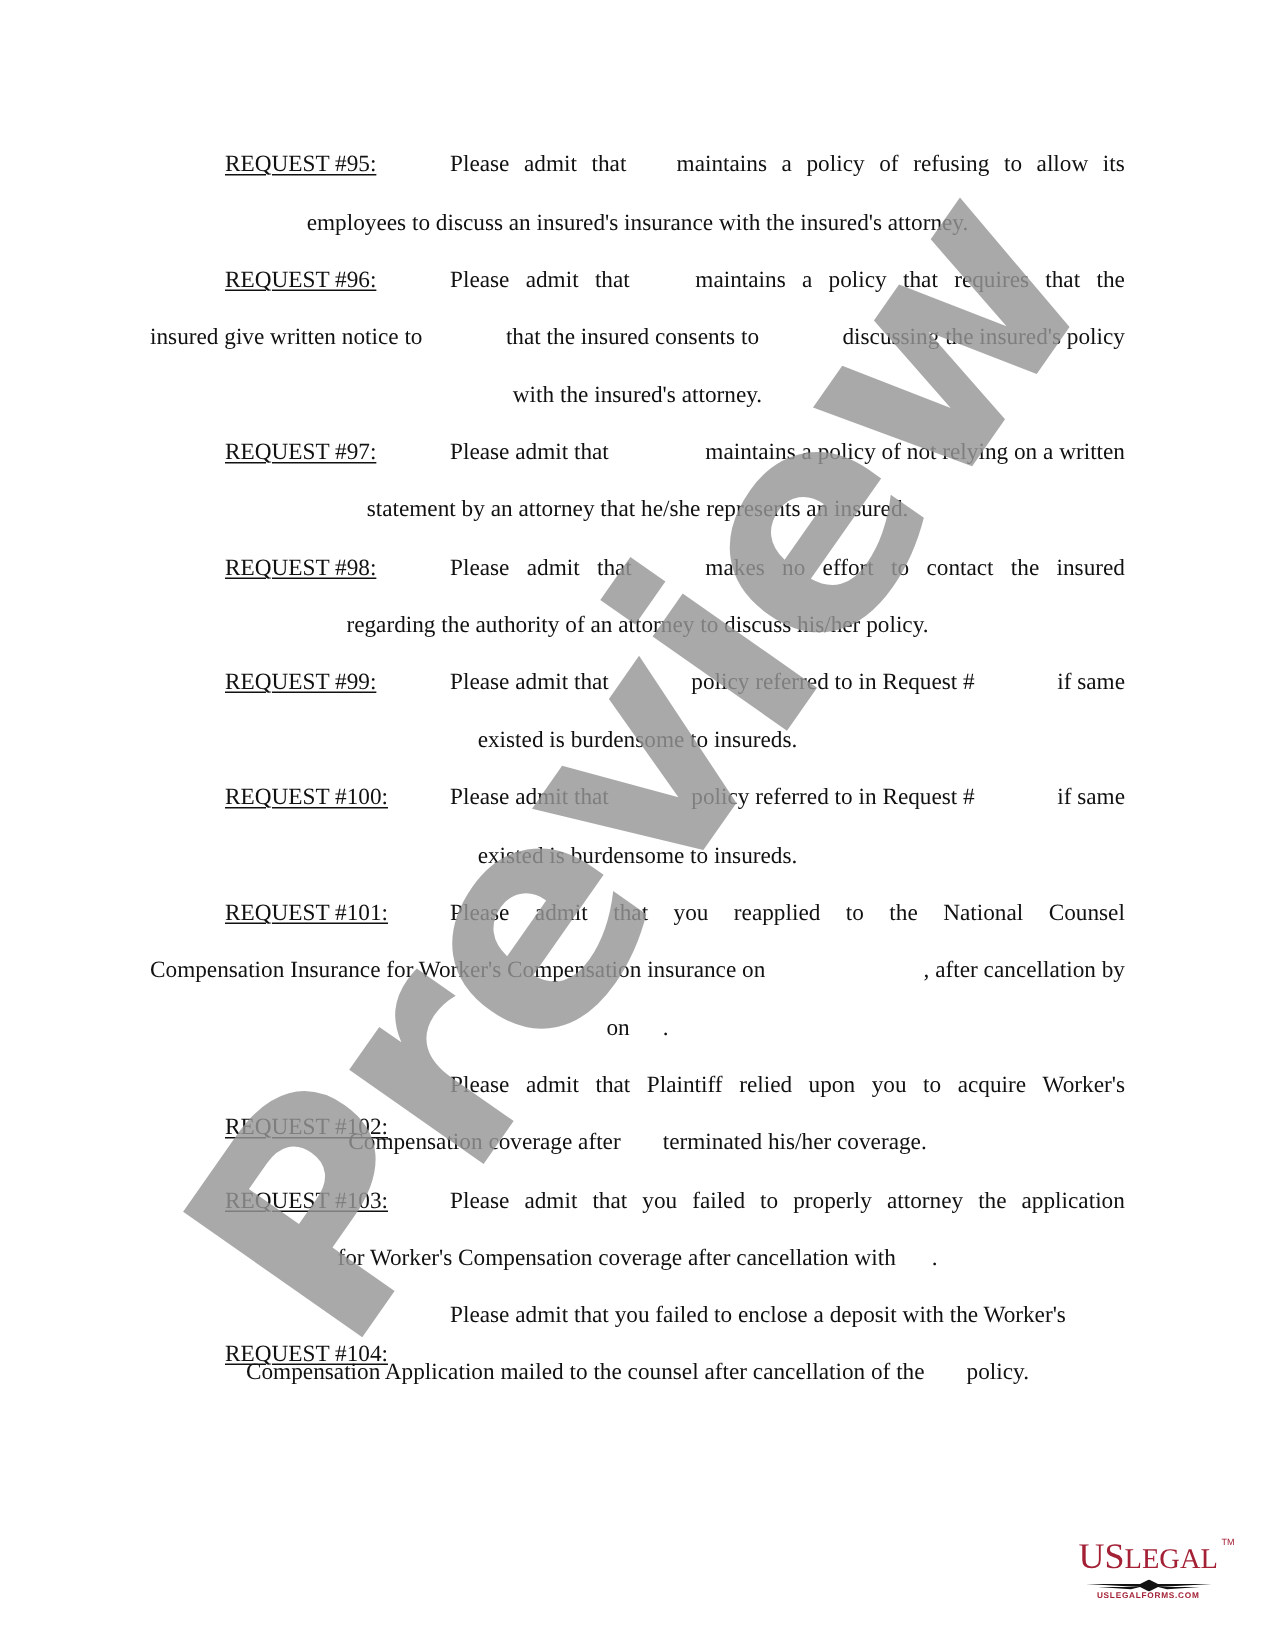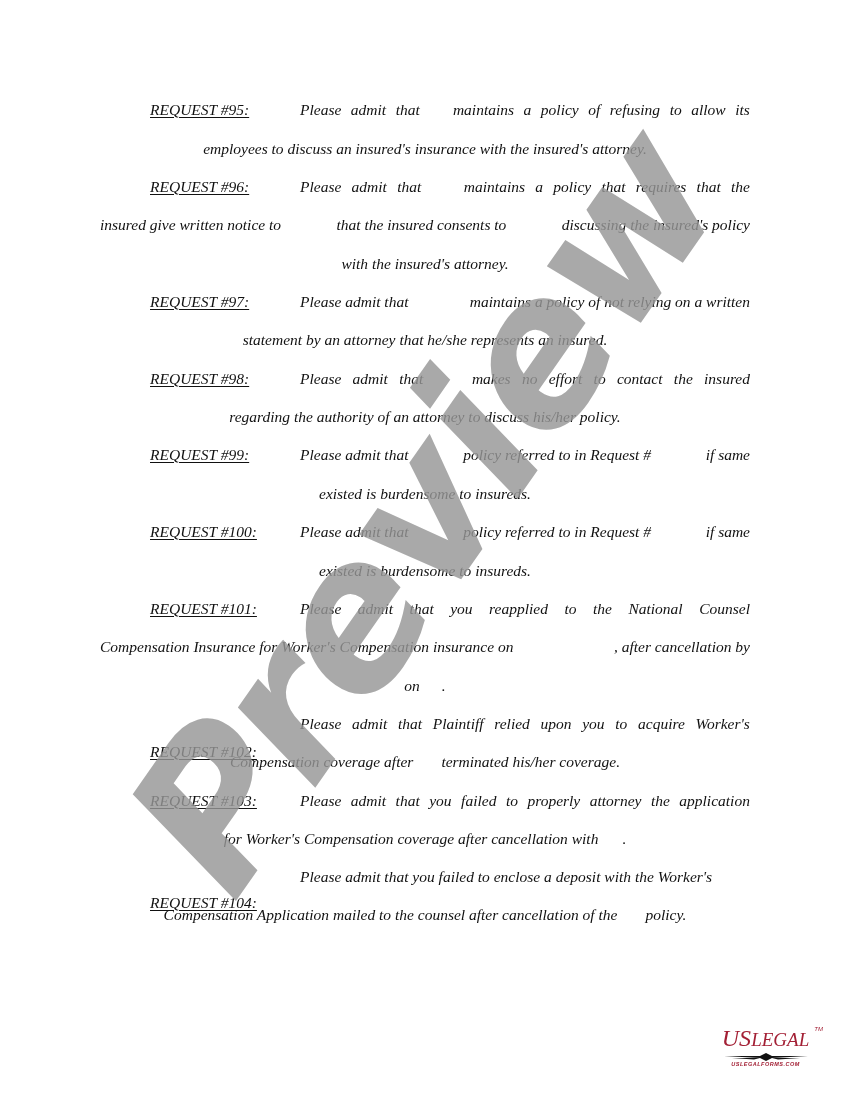"REQUEST #95:" .page { font-style: italic -> none }
